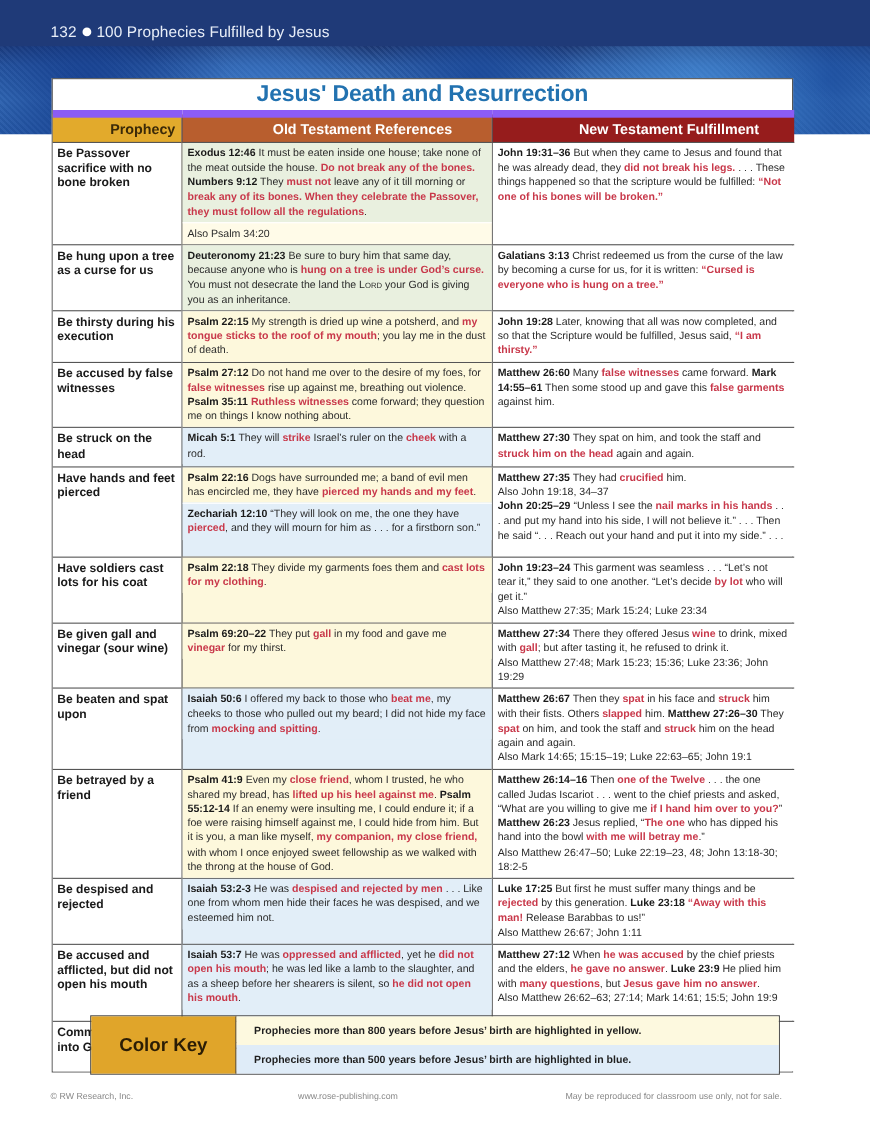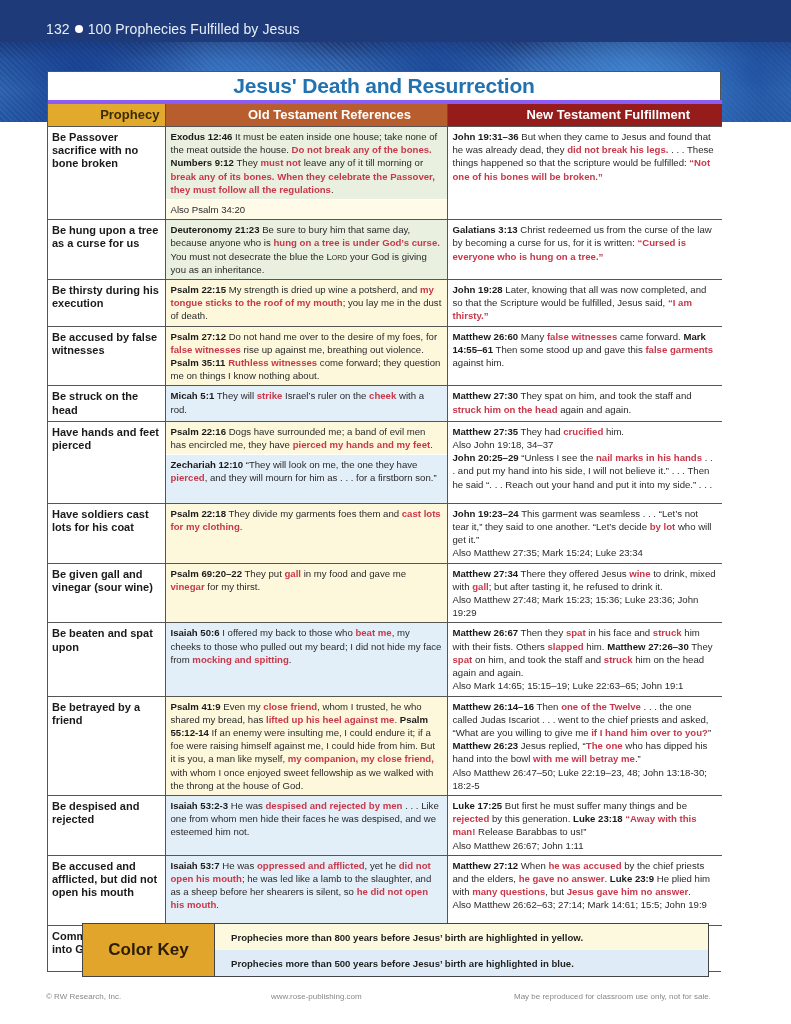"Prophecy" th { border-top: 4px solid #8b5cf6 -> 7px solid #8b5cf6 }
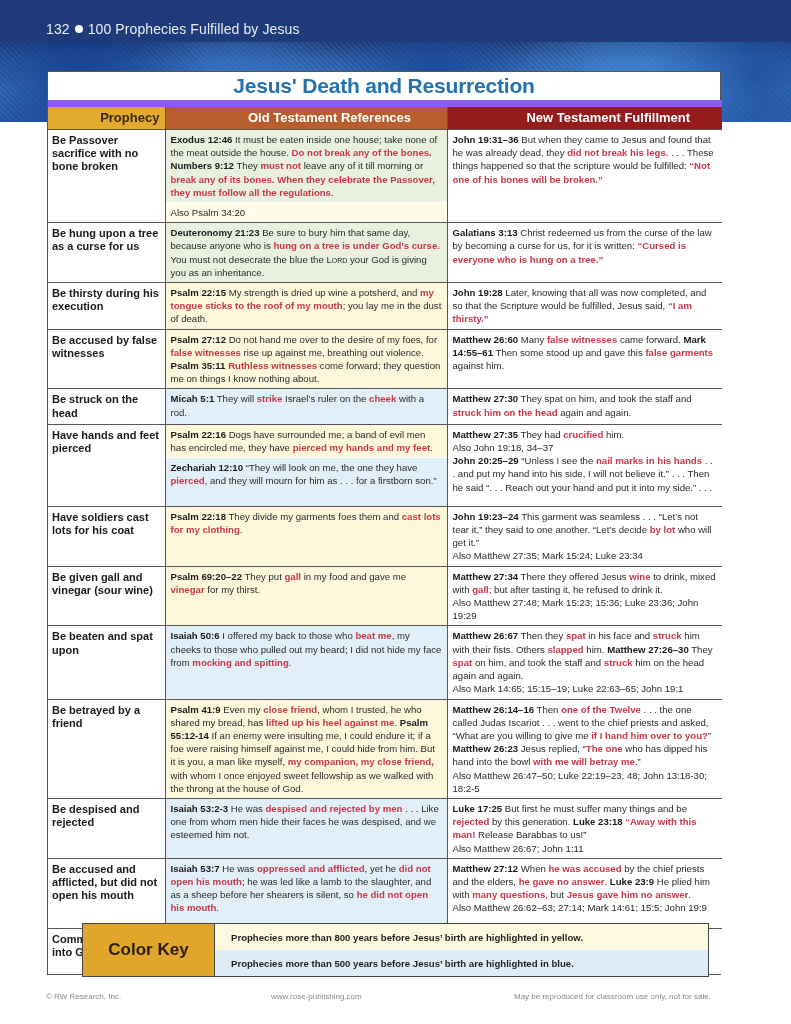"You must not desecrate the" span { text: blue -> land }
